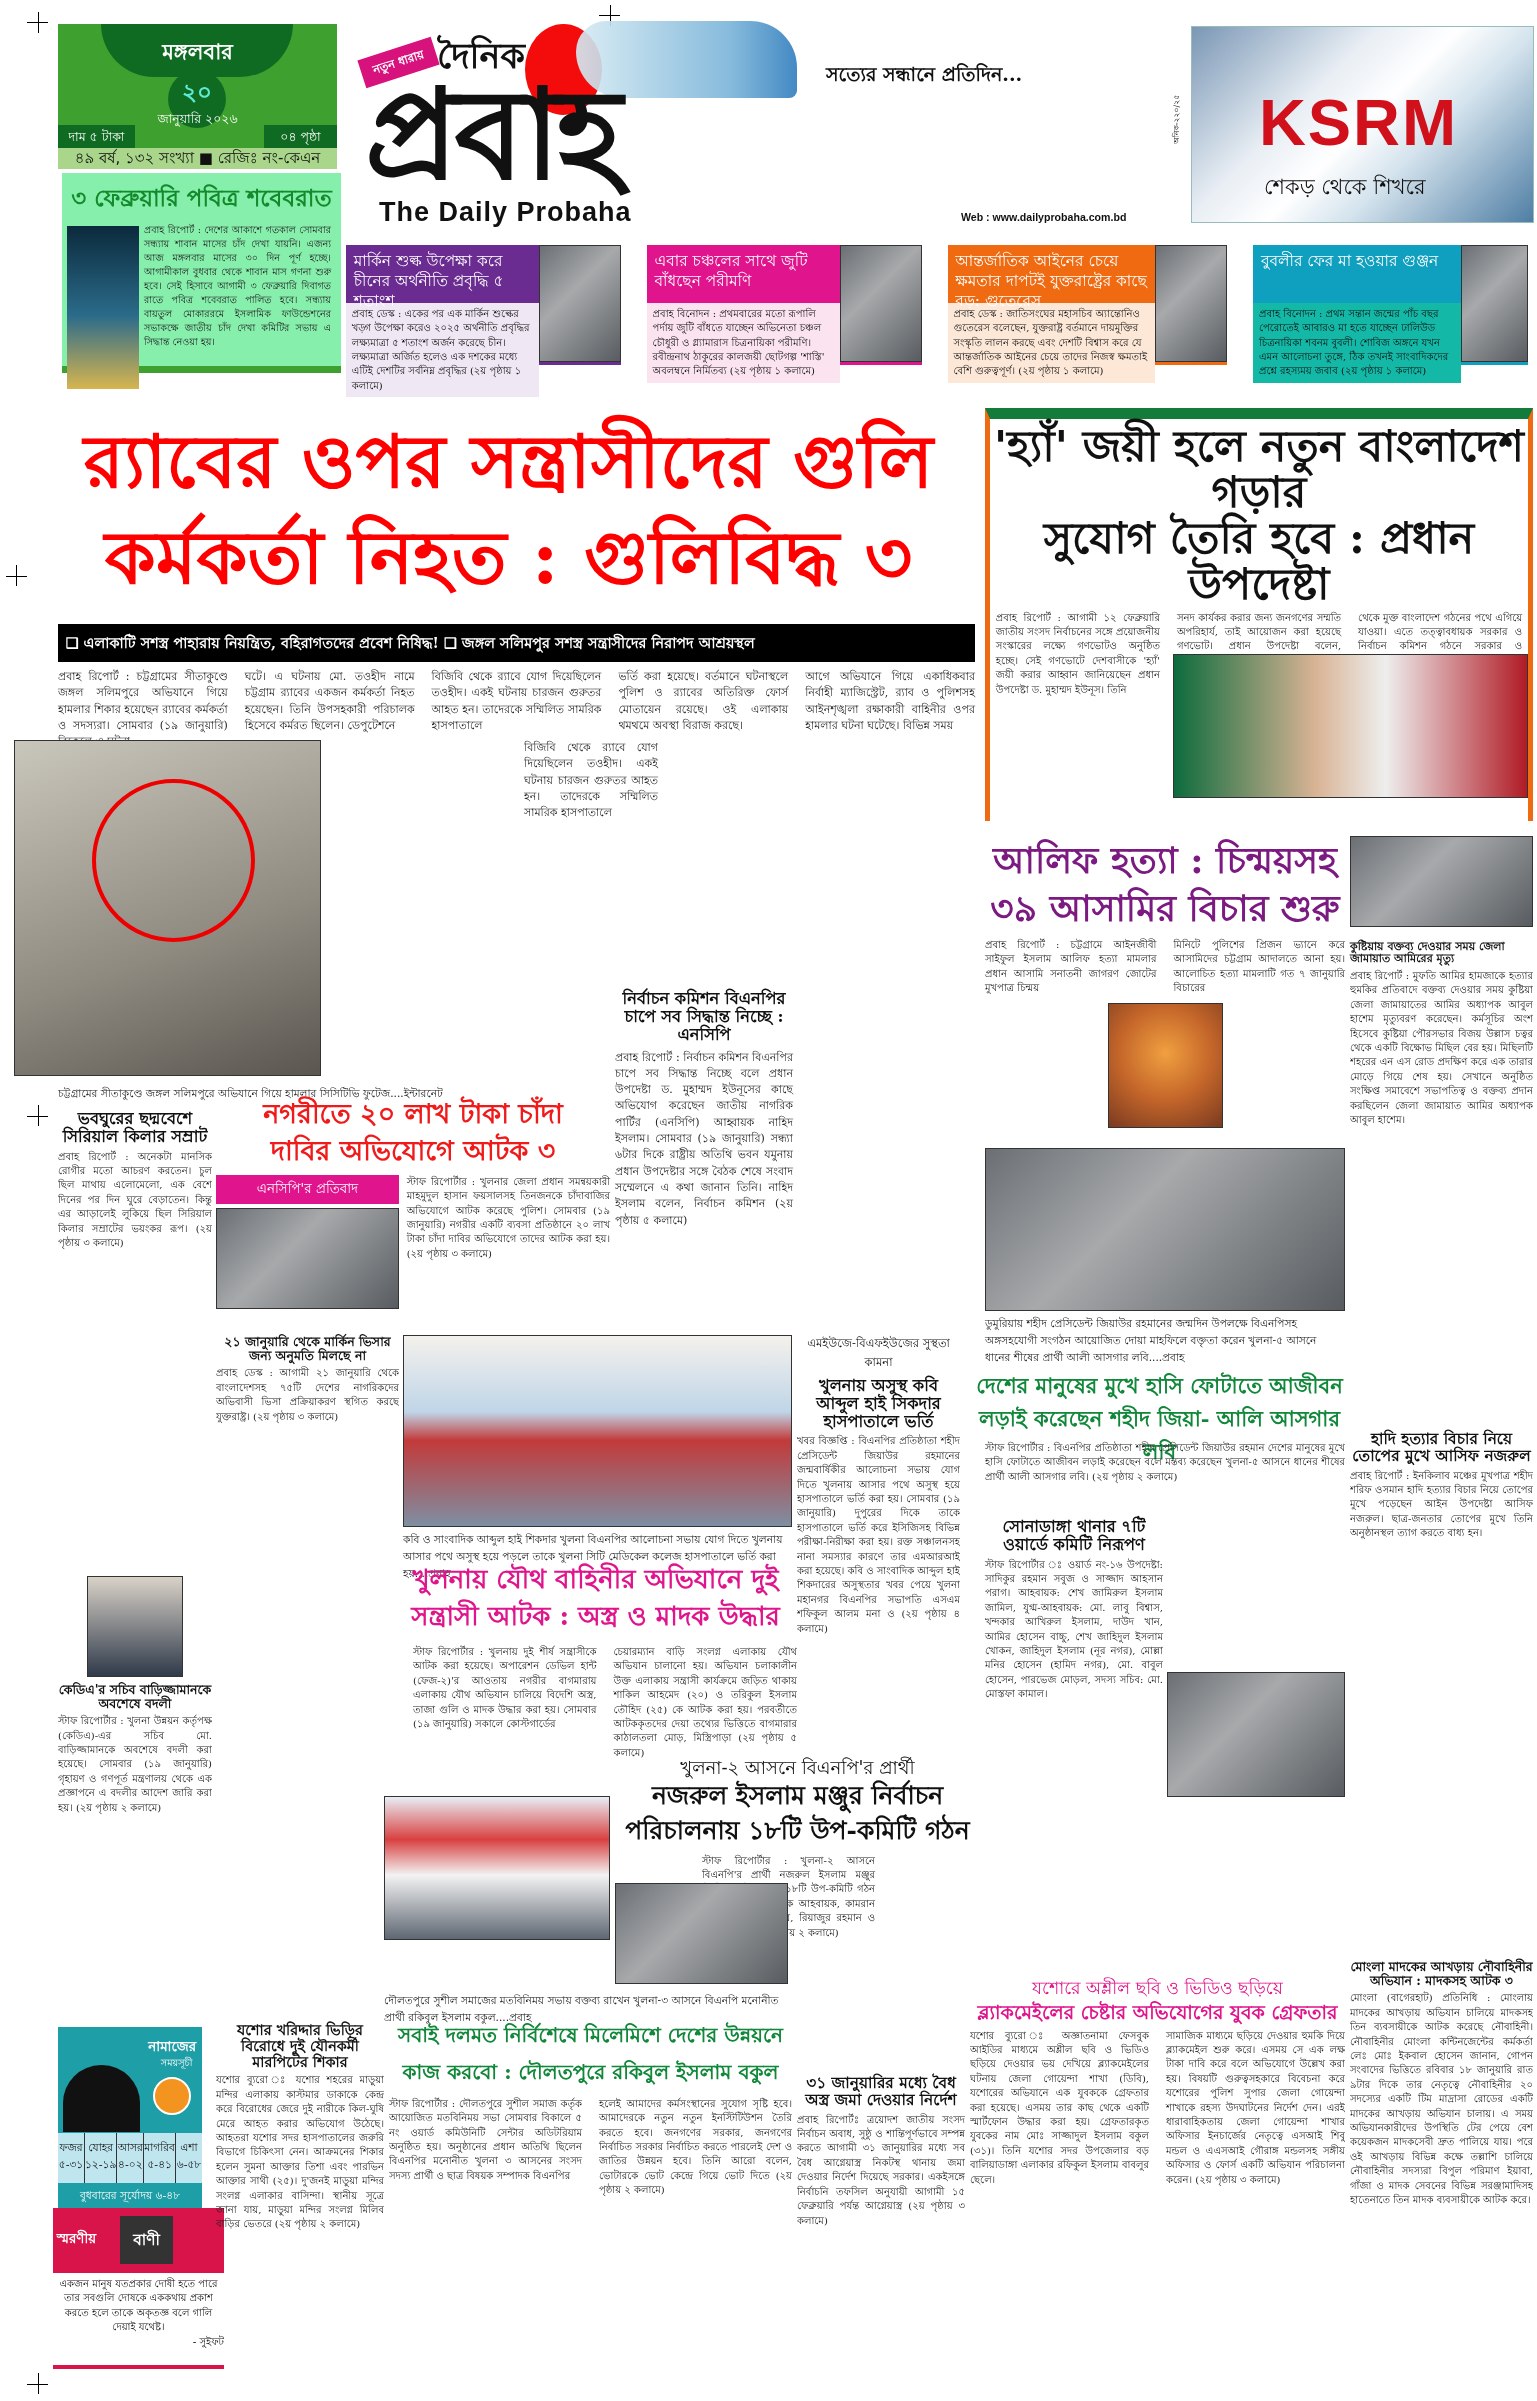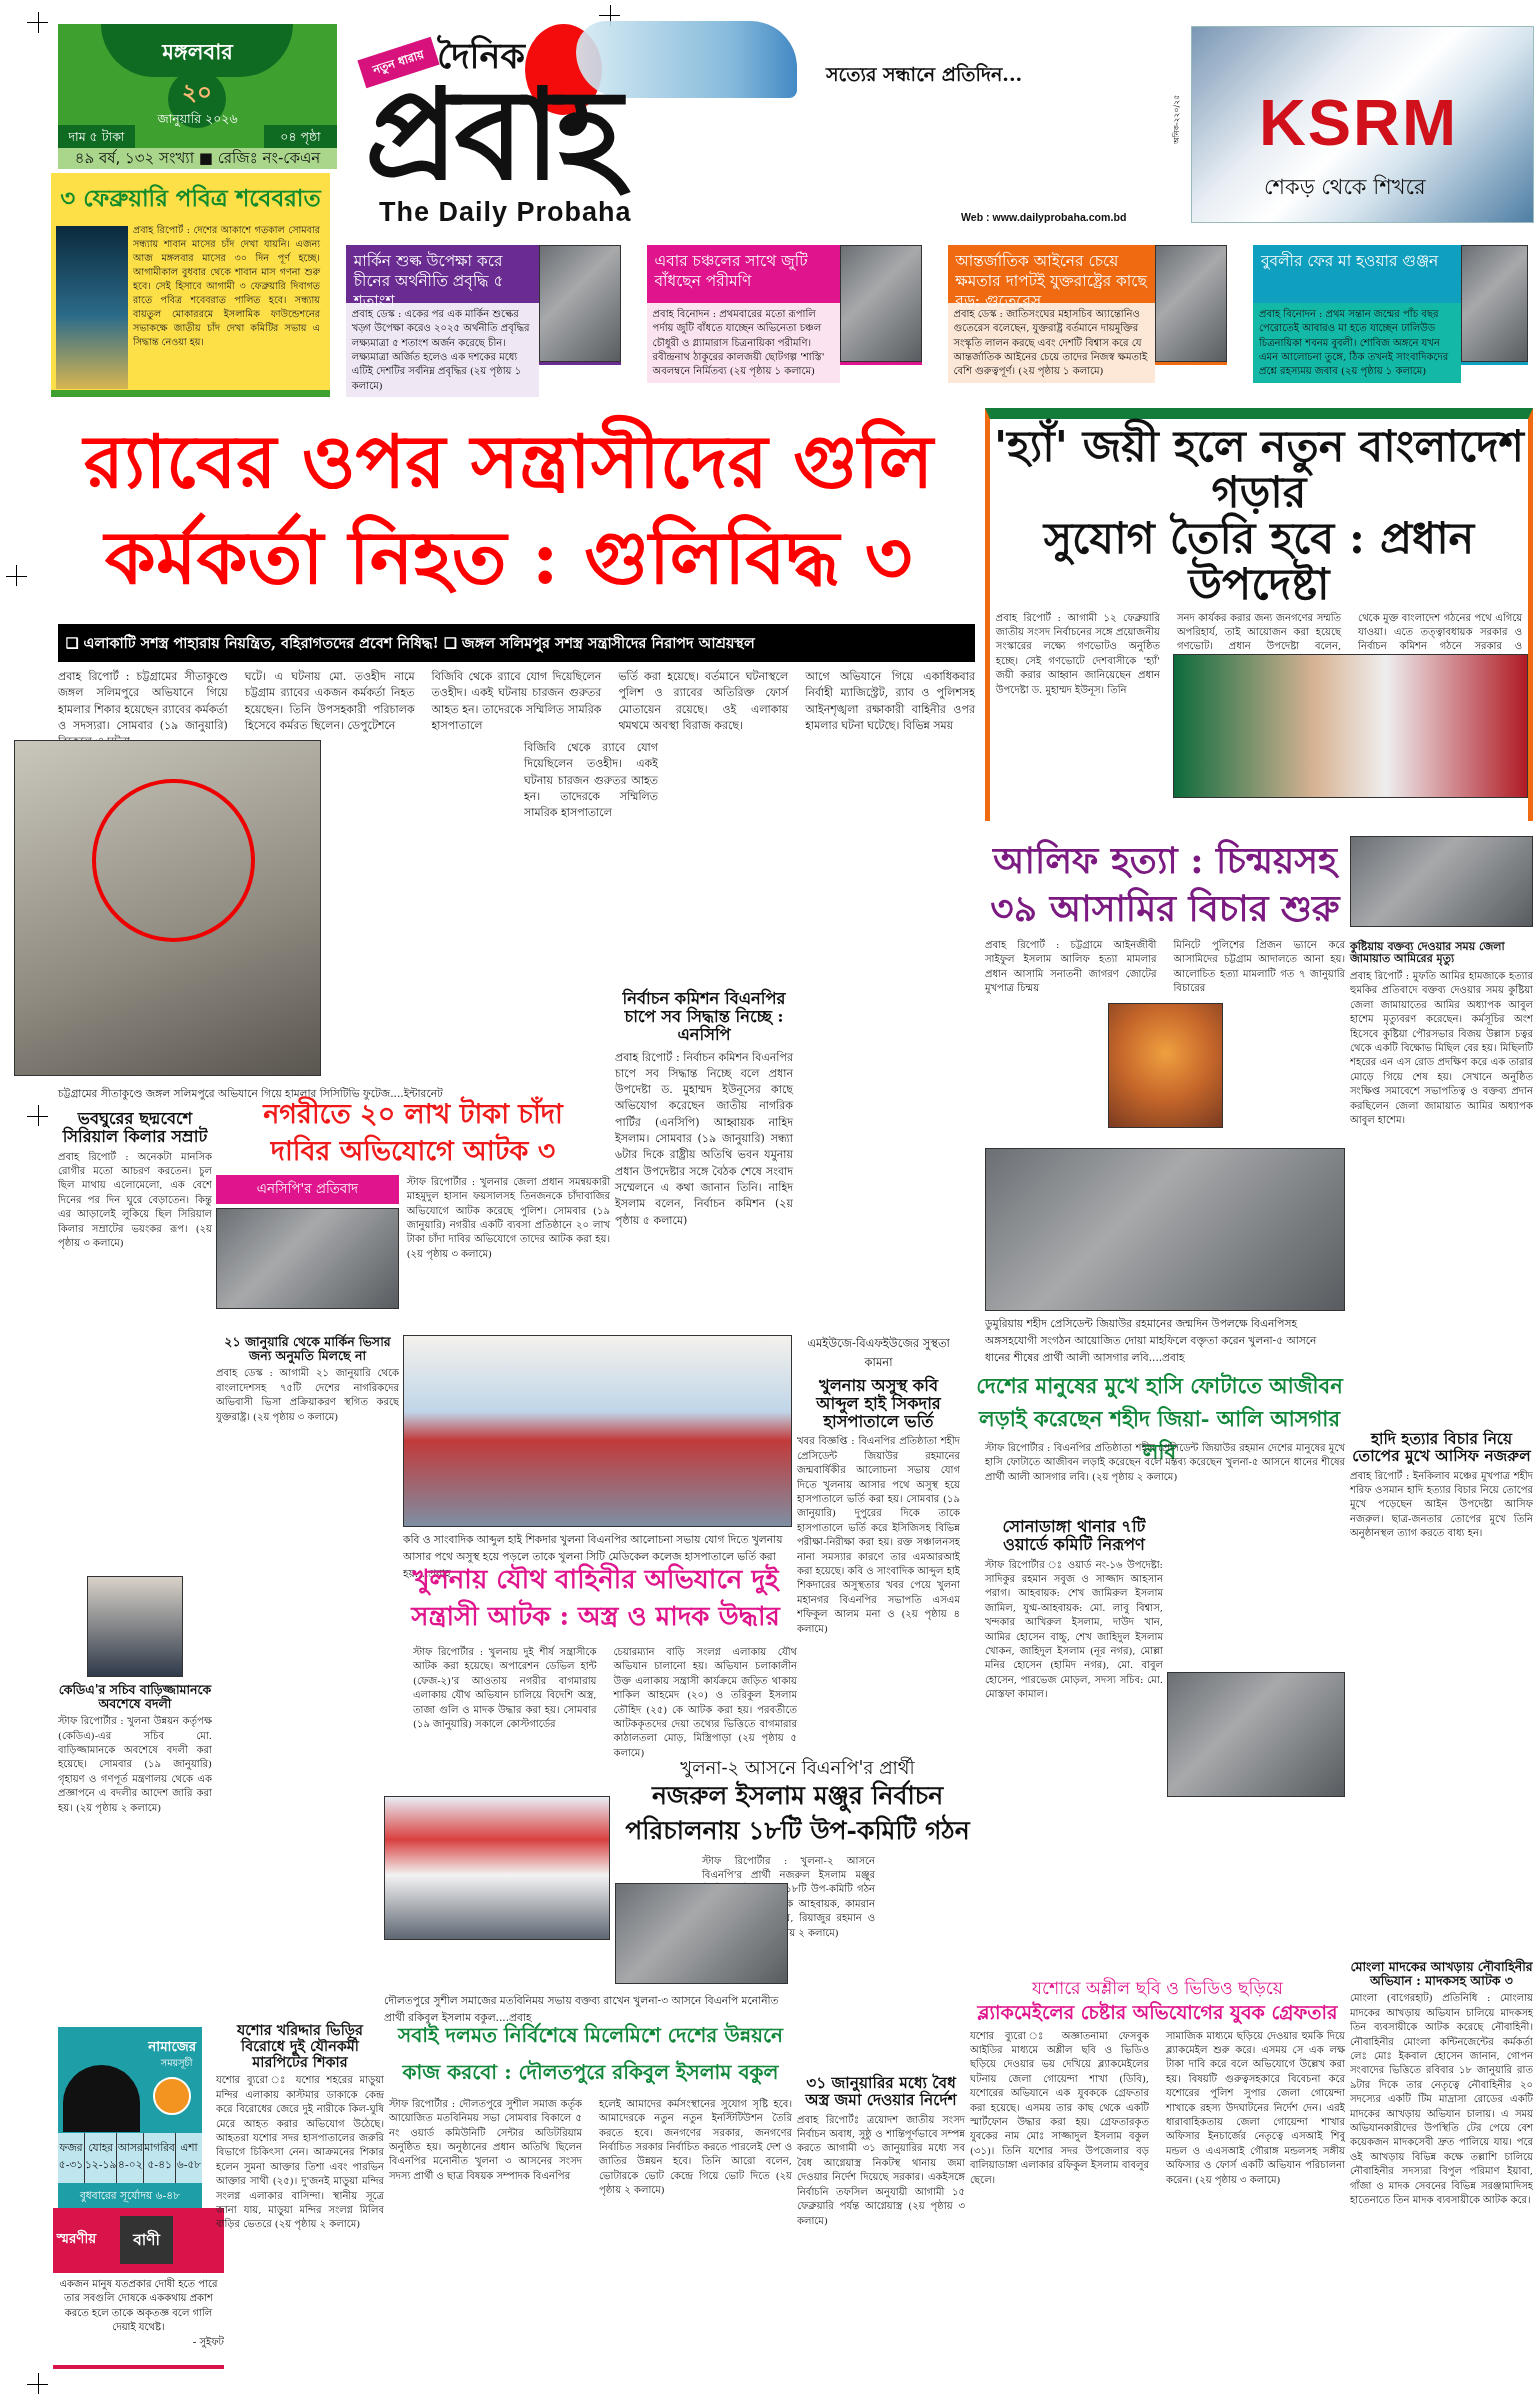"২০" div.abs { color: #fdba74 -> #5eead4 }
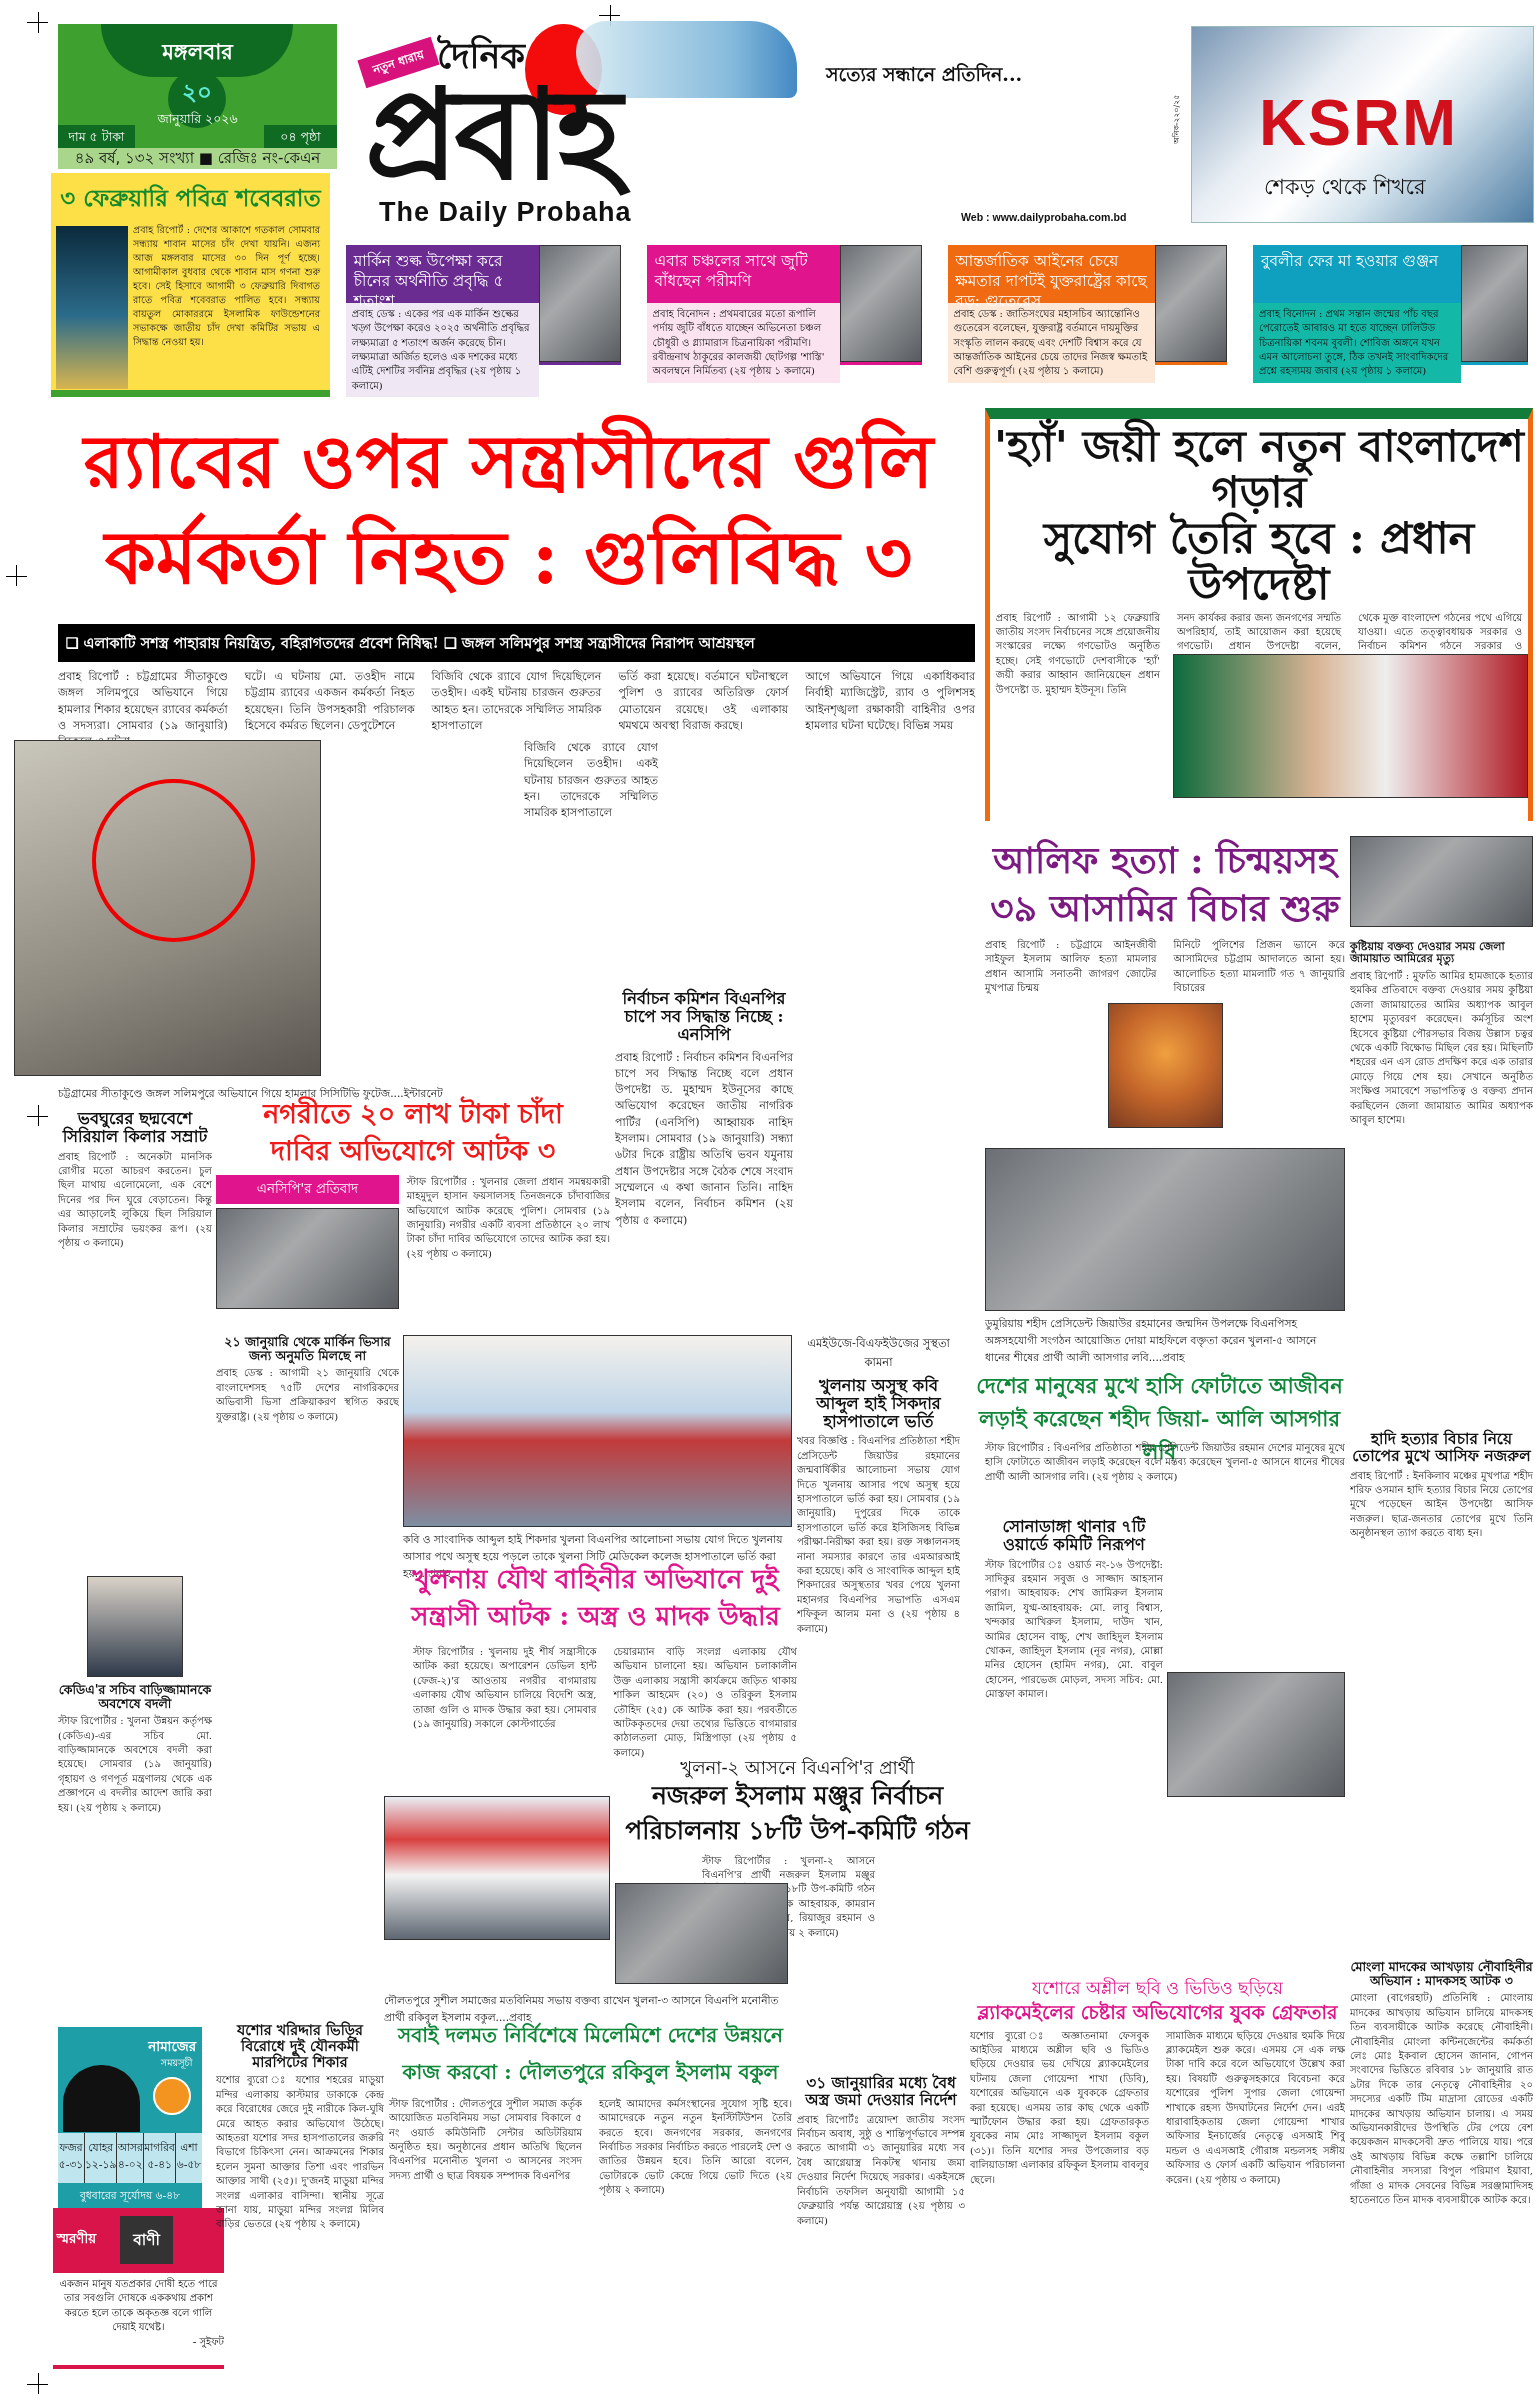"৩ ফেব্রুয়ারি পবিত্র শবেবরাত" div.abs { background: #fde047 -> #86efac; height: 224px -> 200px; left: 51px -> 62px }
